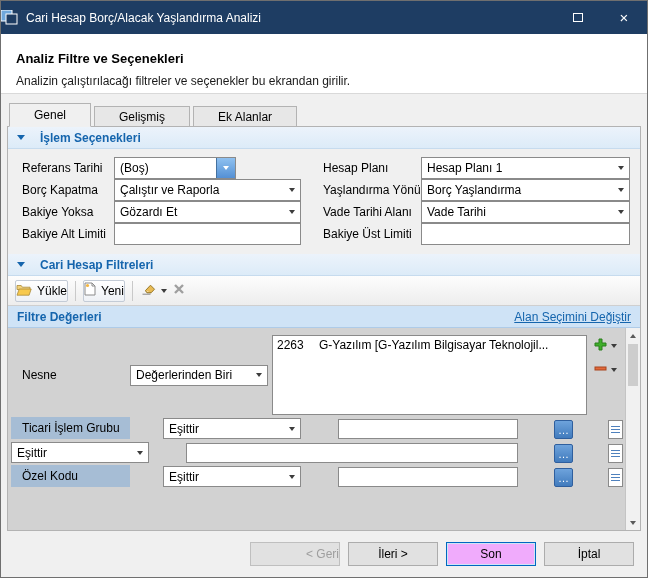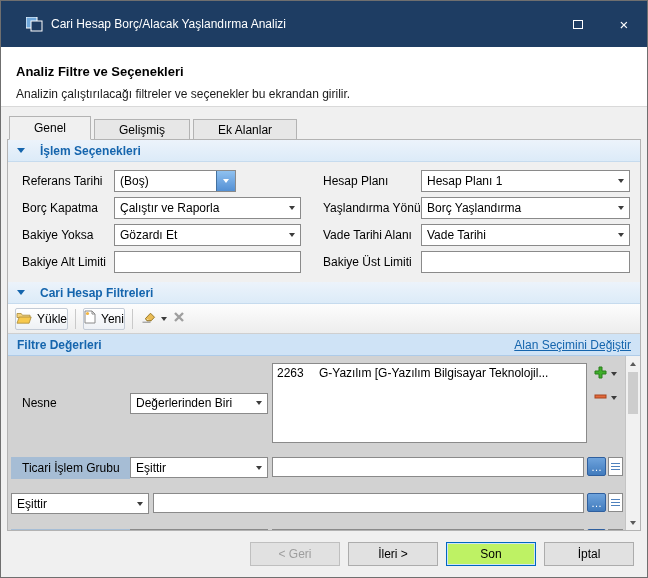"Cari Hesap Borç/Alacak Yaşlandırma" .titlebar { height: 46px -> 33px; padding-left: 25px -> 0 }
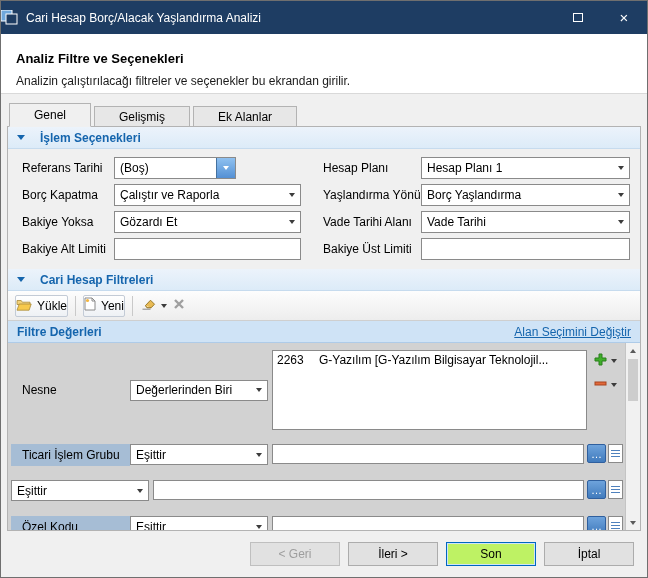"Referans Tarihi" .form { row-gap: 5px -> none }
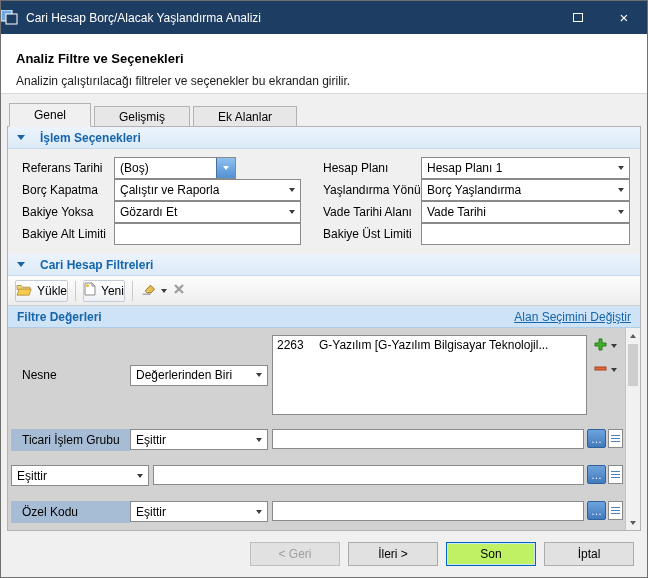"Ticari İşlem Grubu" .frow { align-items: flex-start -> flex-end; gap: none -> 33px; margin-top: 14px -> 2px }
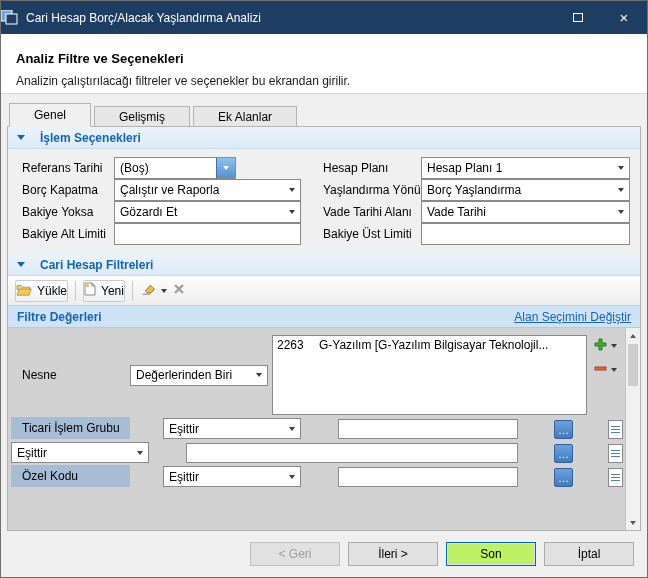"< Geri" .btn.disabled { text-align: none -> right }
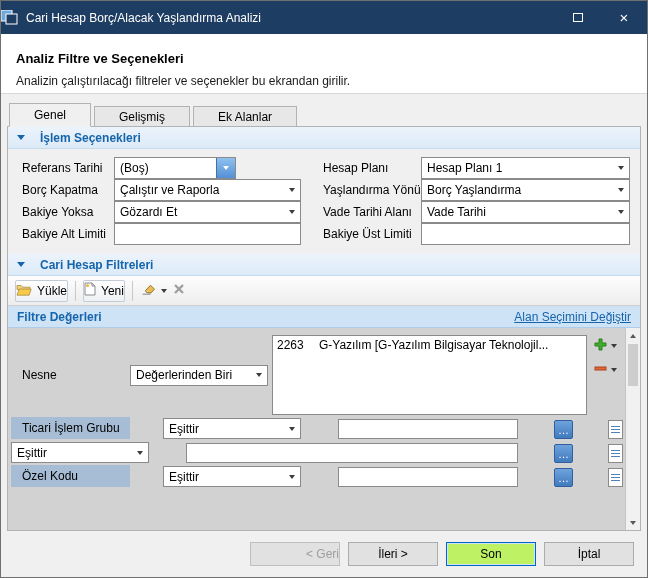"Son" .btn.default { background: #bef264 -> #f0abfc }
